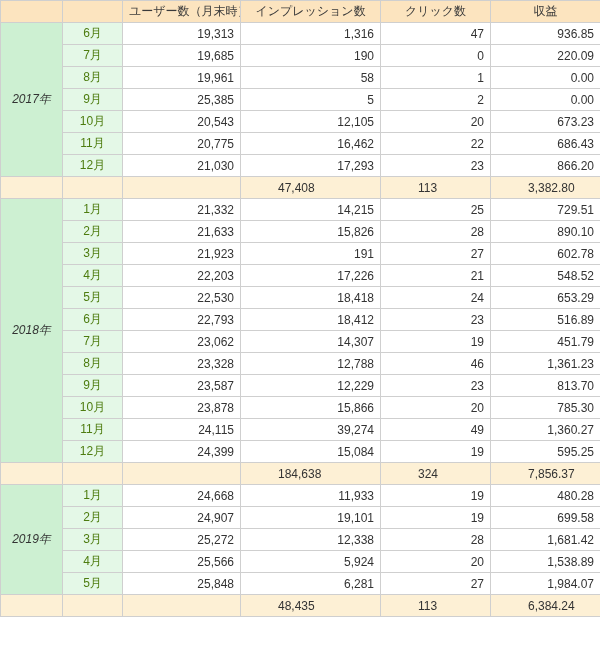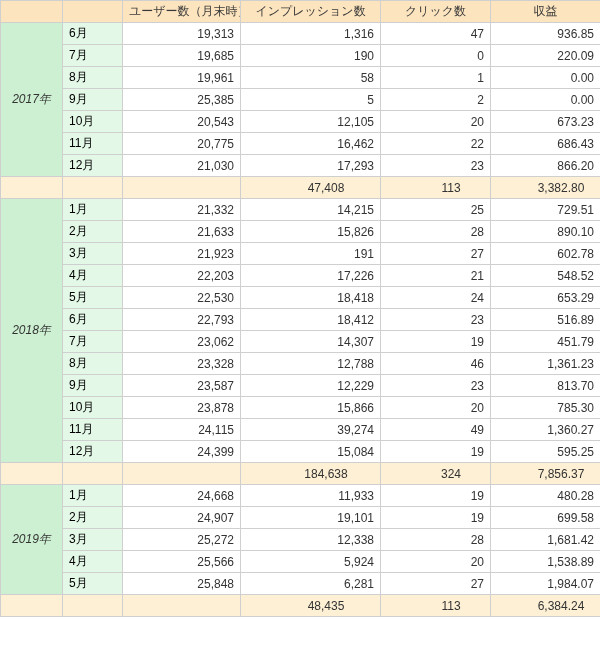"6月" td.month { color: #000000 -> #4d7c0f; text-align: left -> center }
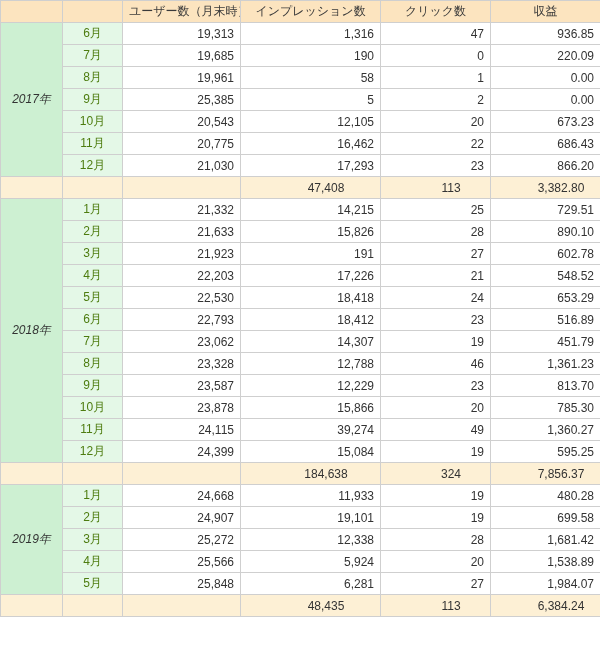"47,408" tr.total td.num { text-align: center -> left }
